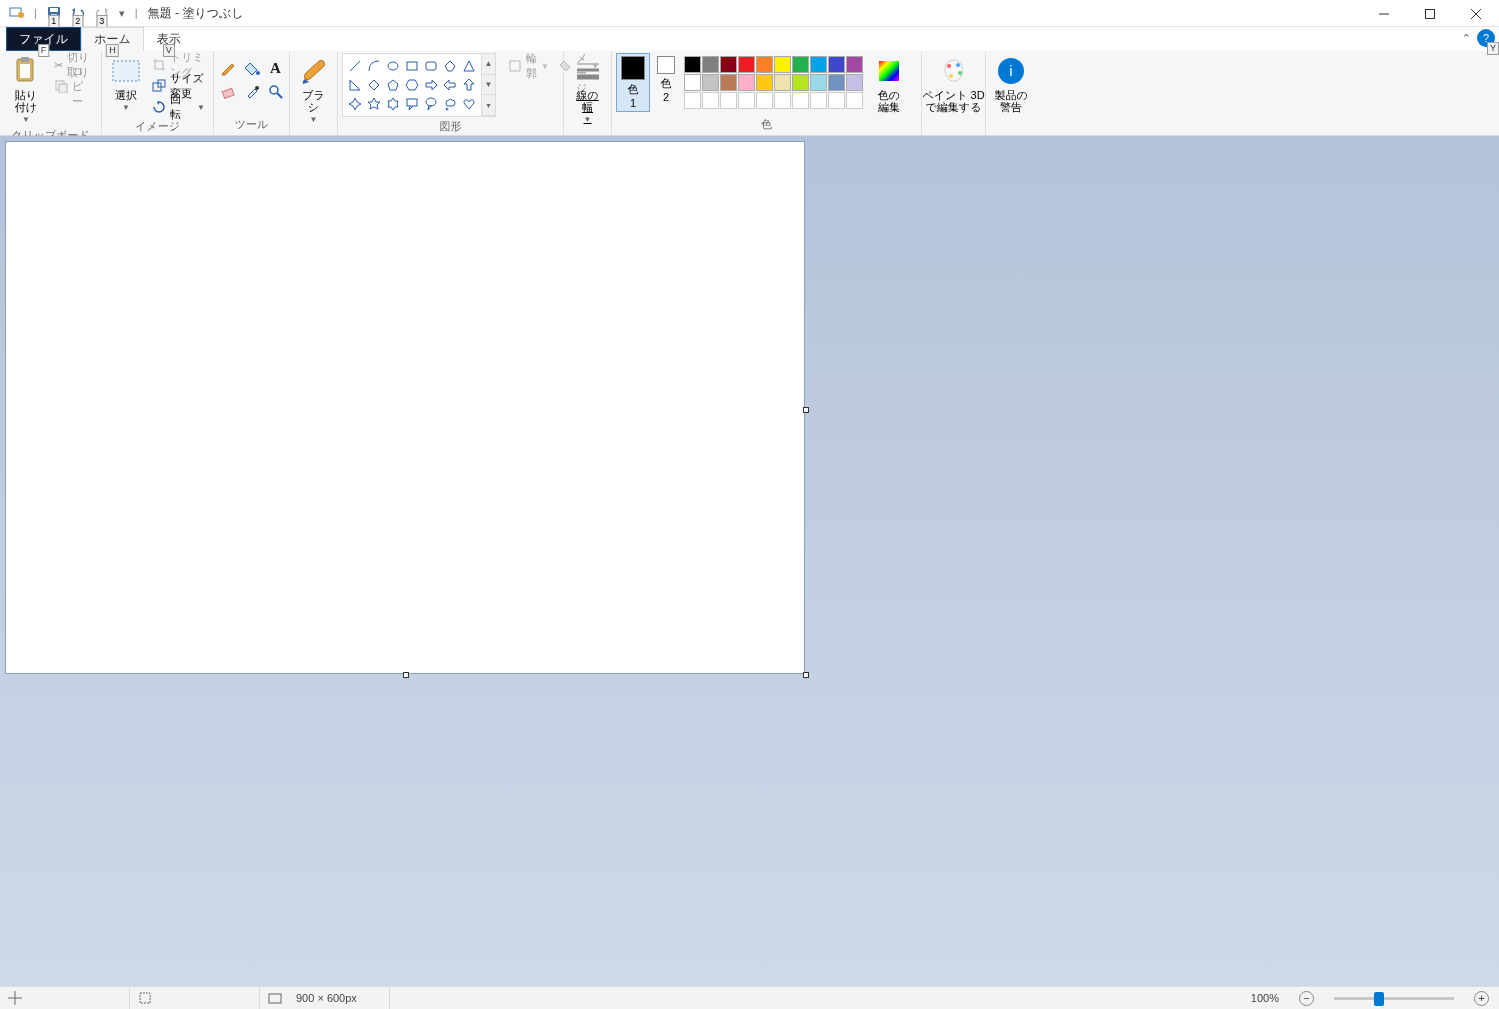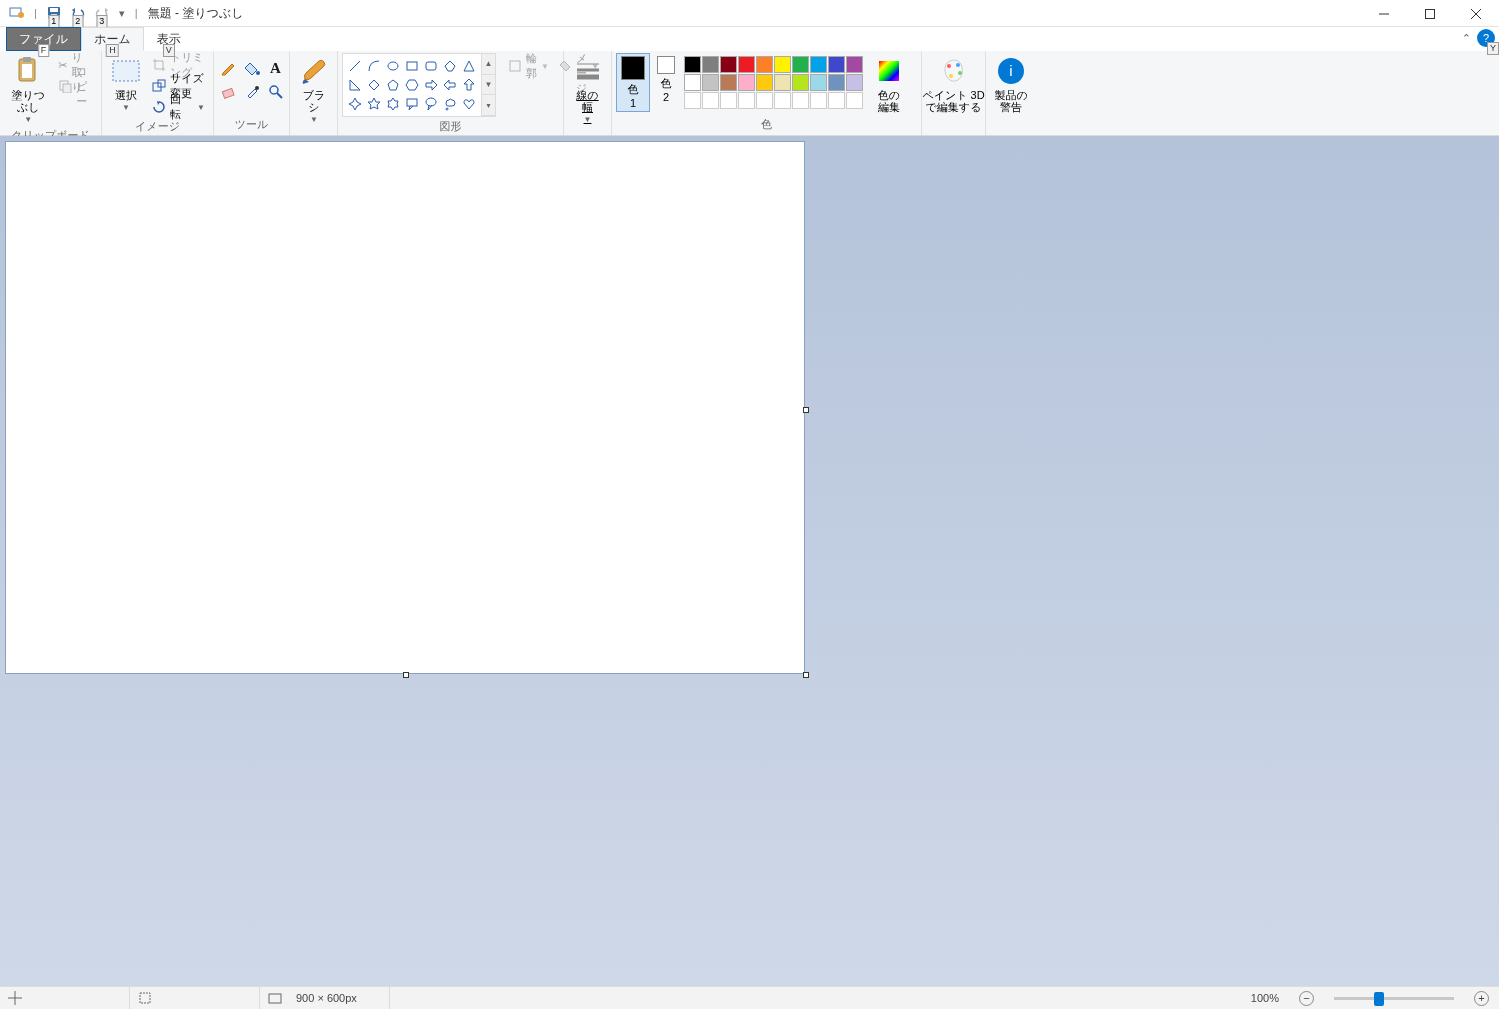"ファイル" .tab.file { background: #737373 -> #0f172a }
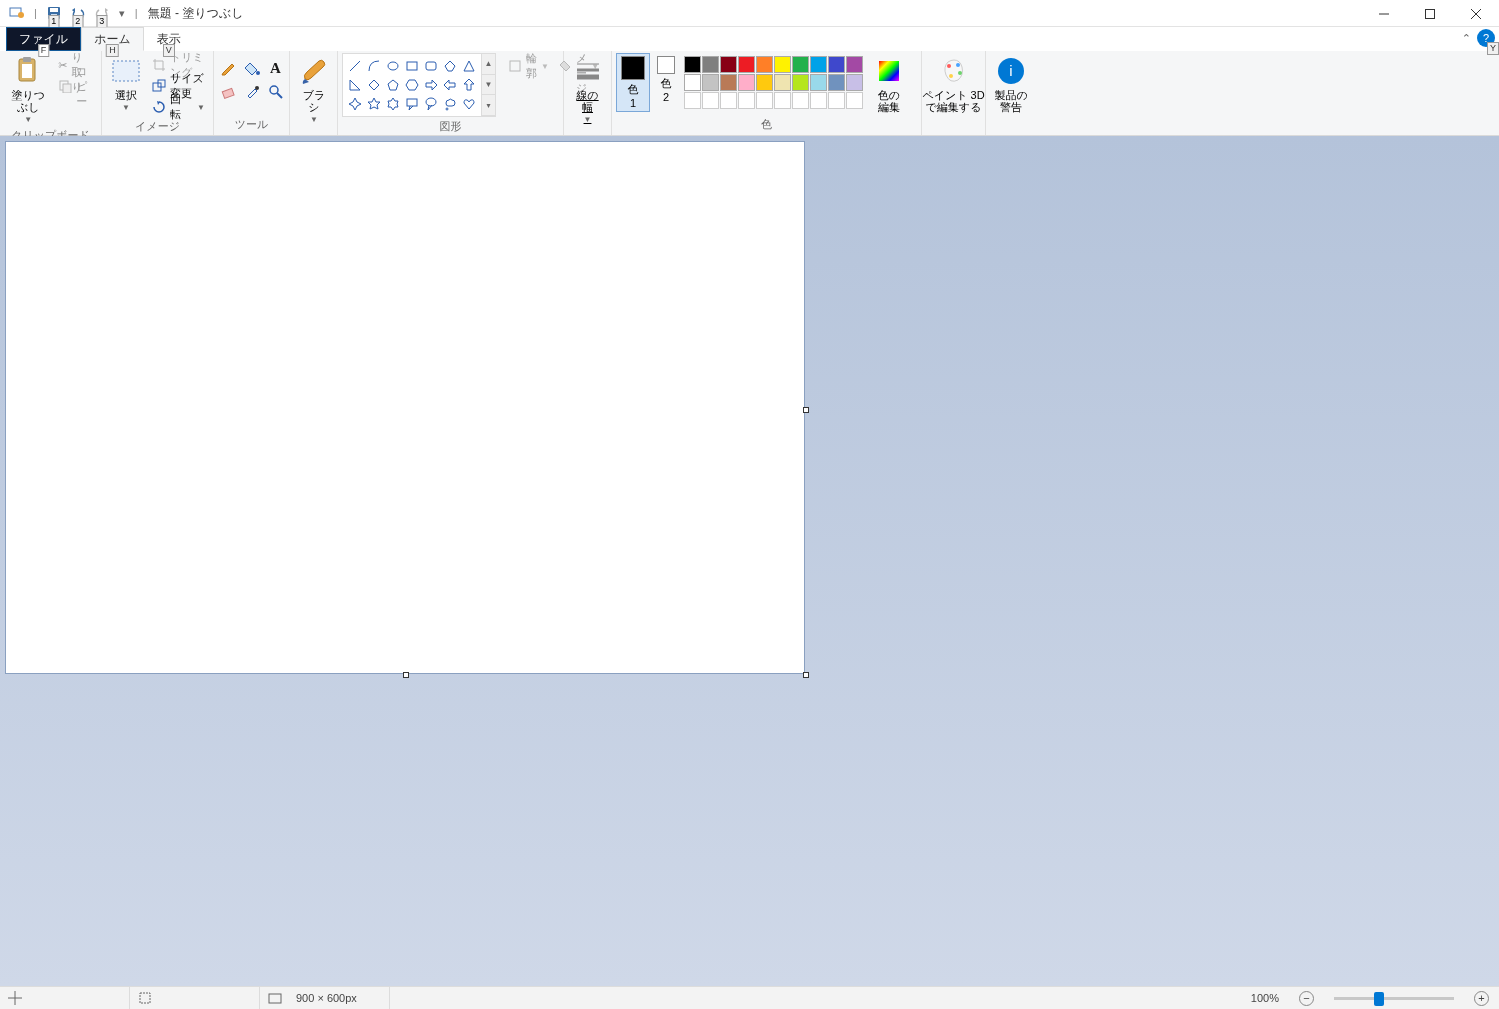"塗りつぶし" div.lbl { text: 塗りつぶし -> 貼り付け }
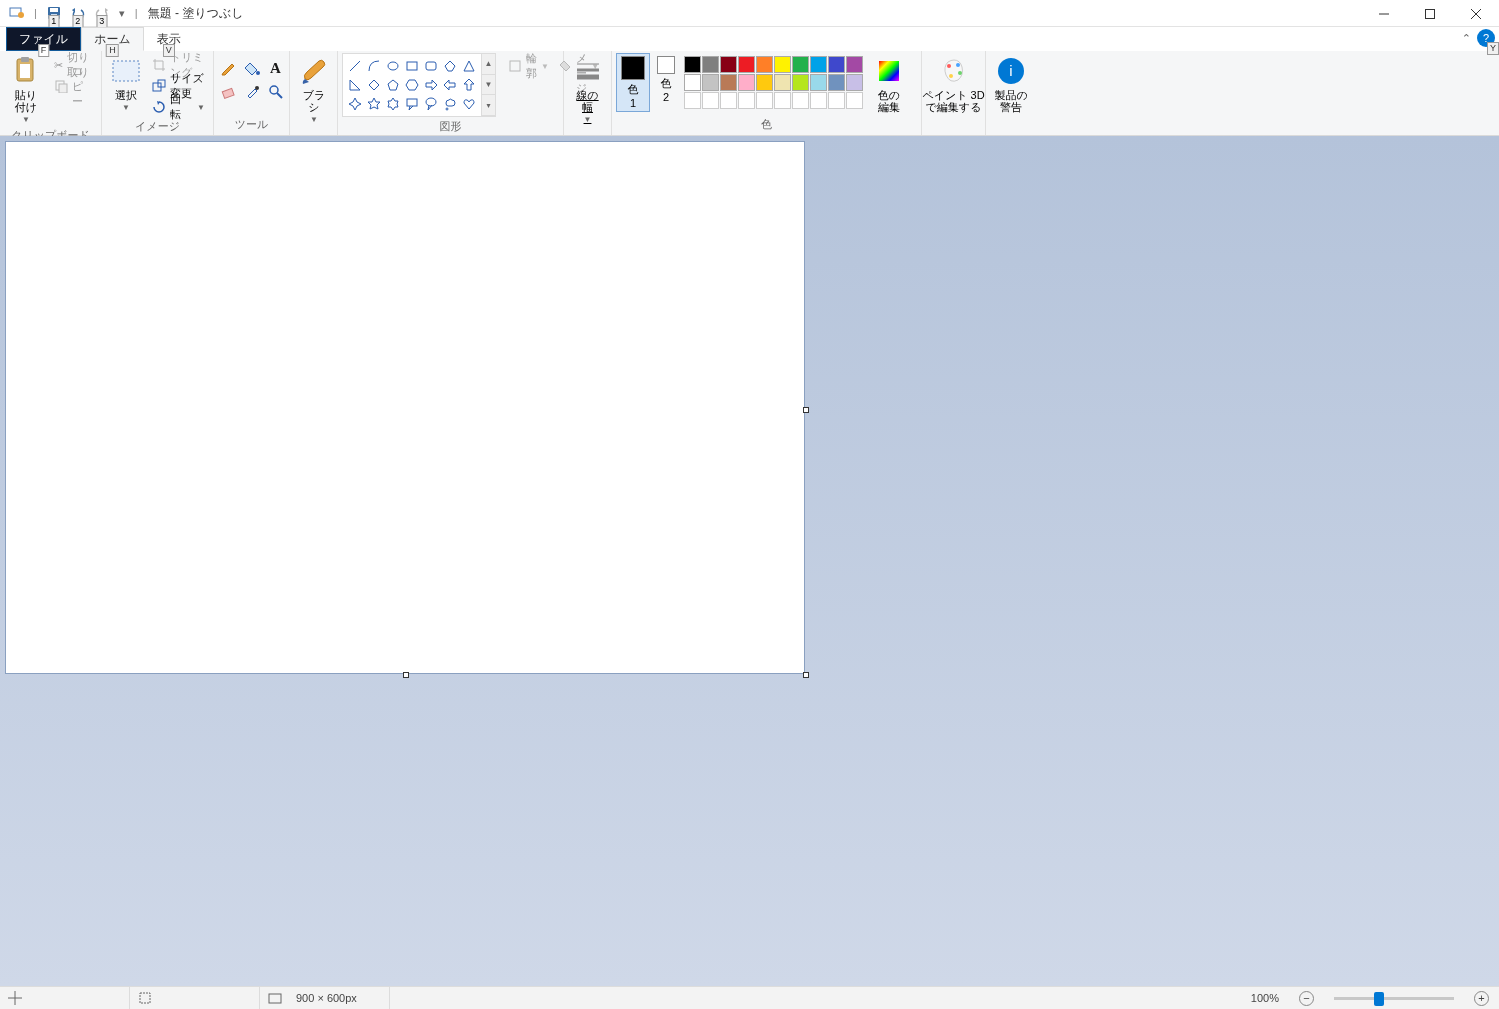"ブラシ" div.group-body { justify-content: none -> center }
